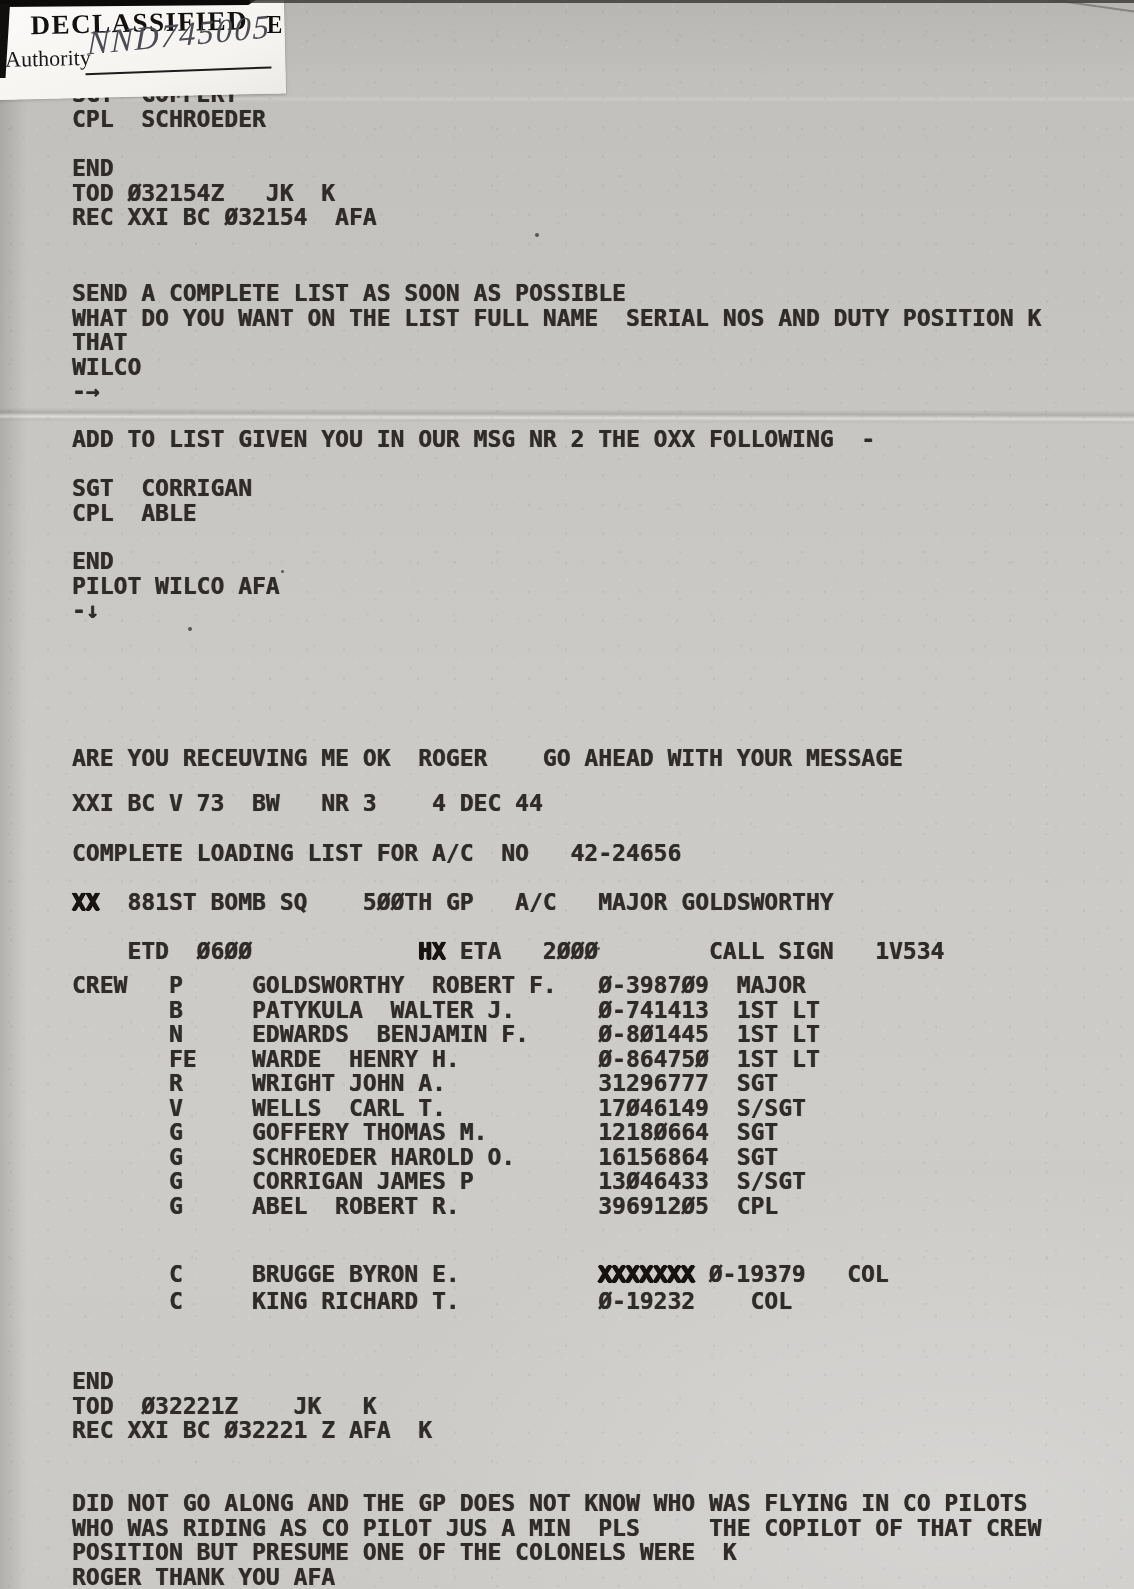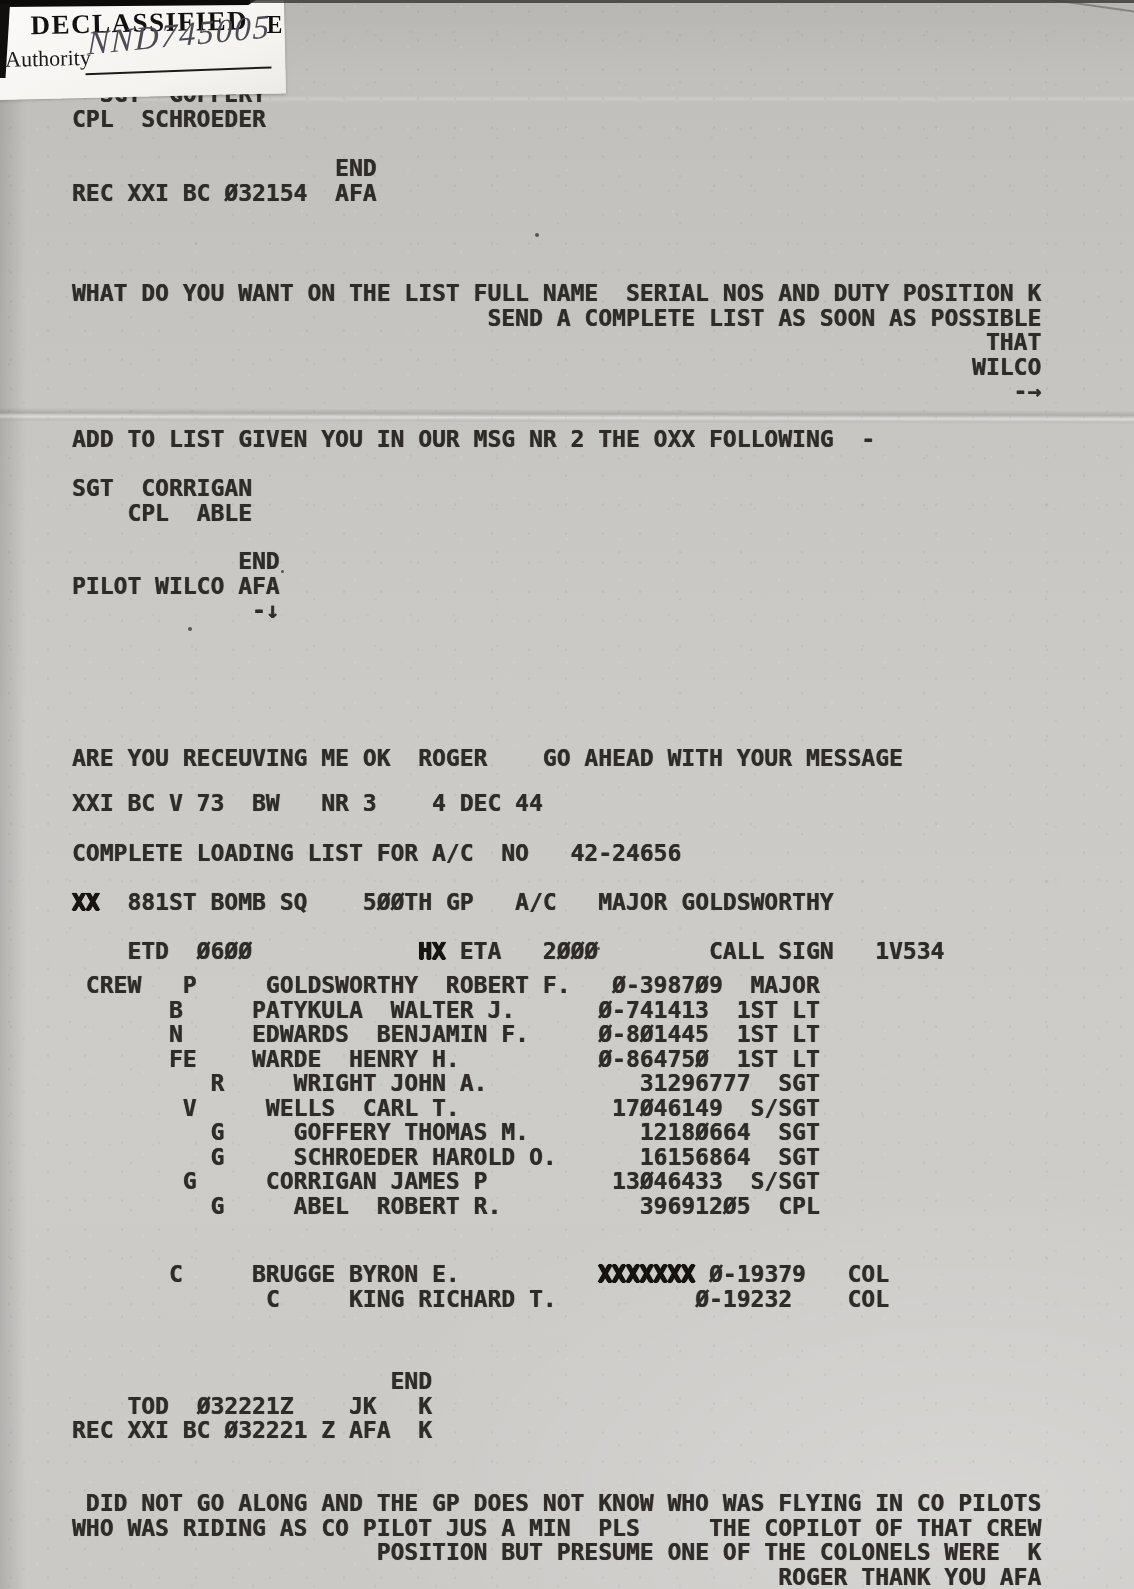"CPL SCHROEDER" .tline { text-align: right -> none }
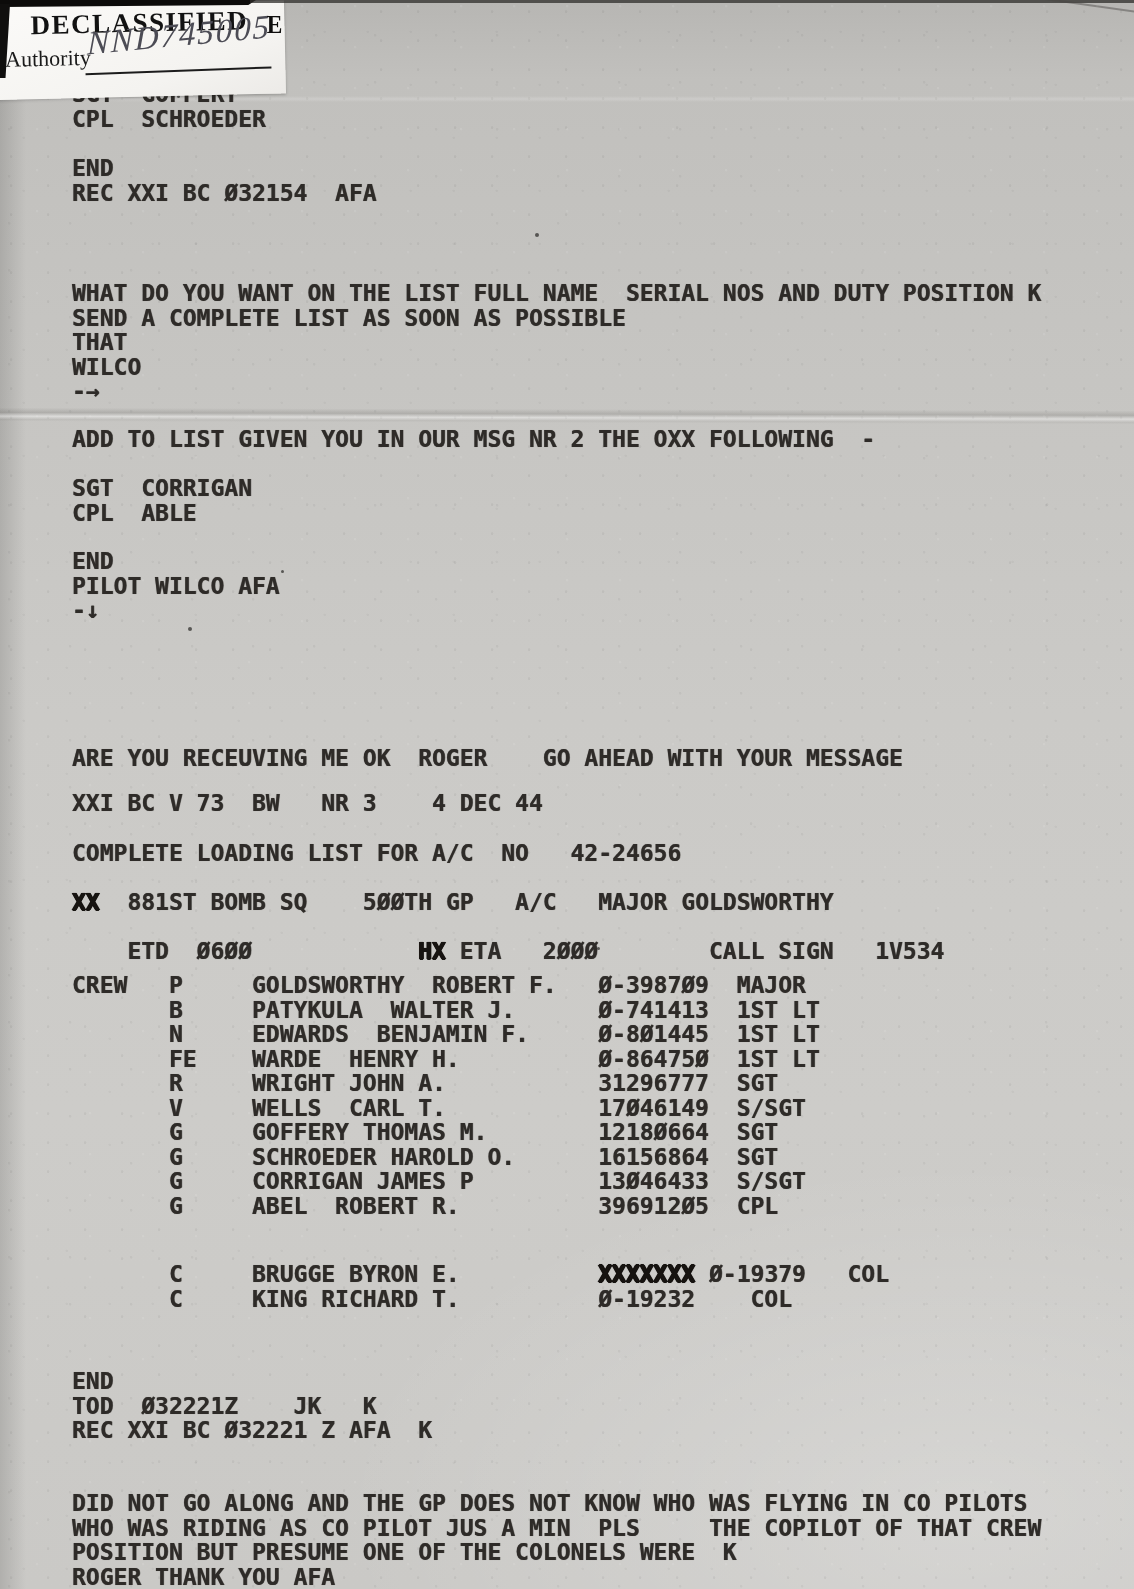"TOD Ø32154Z JK K" div.tline { html: none -> <div>TOD Ø32154Z JK K</div> }
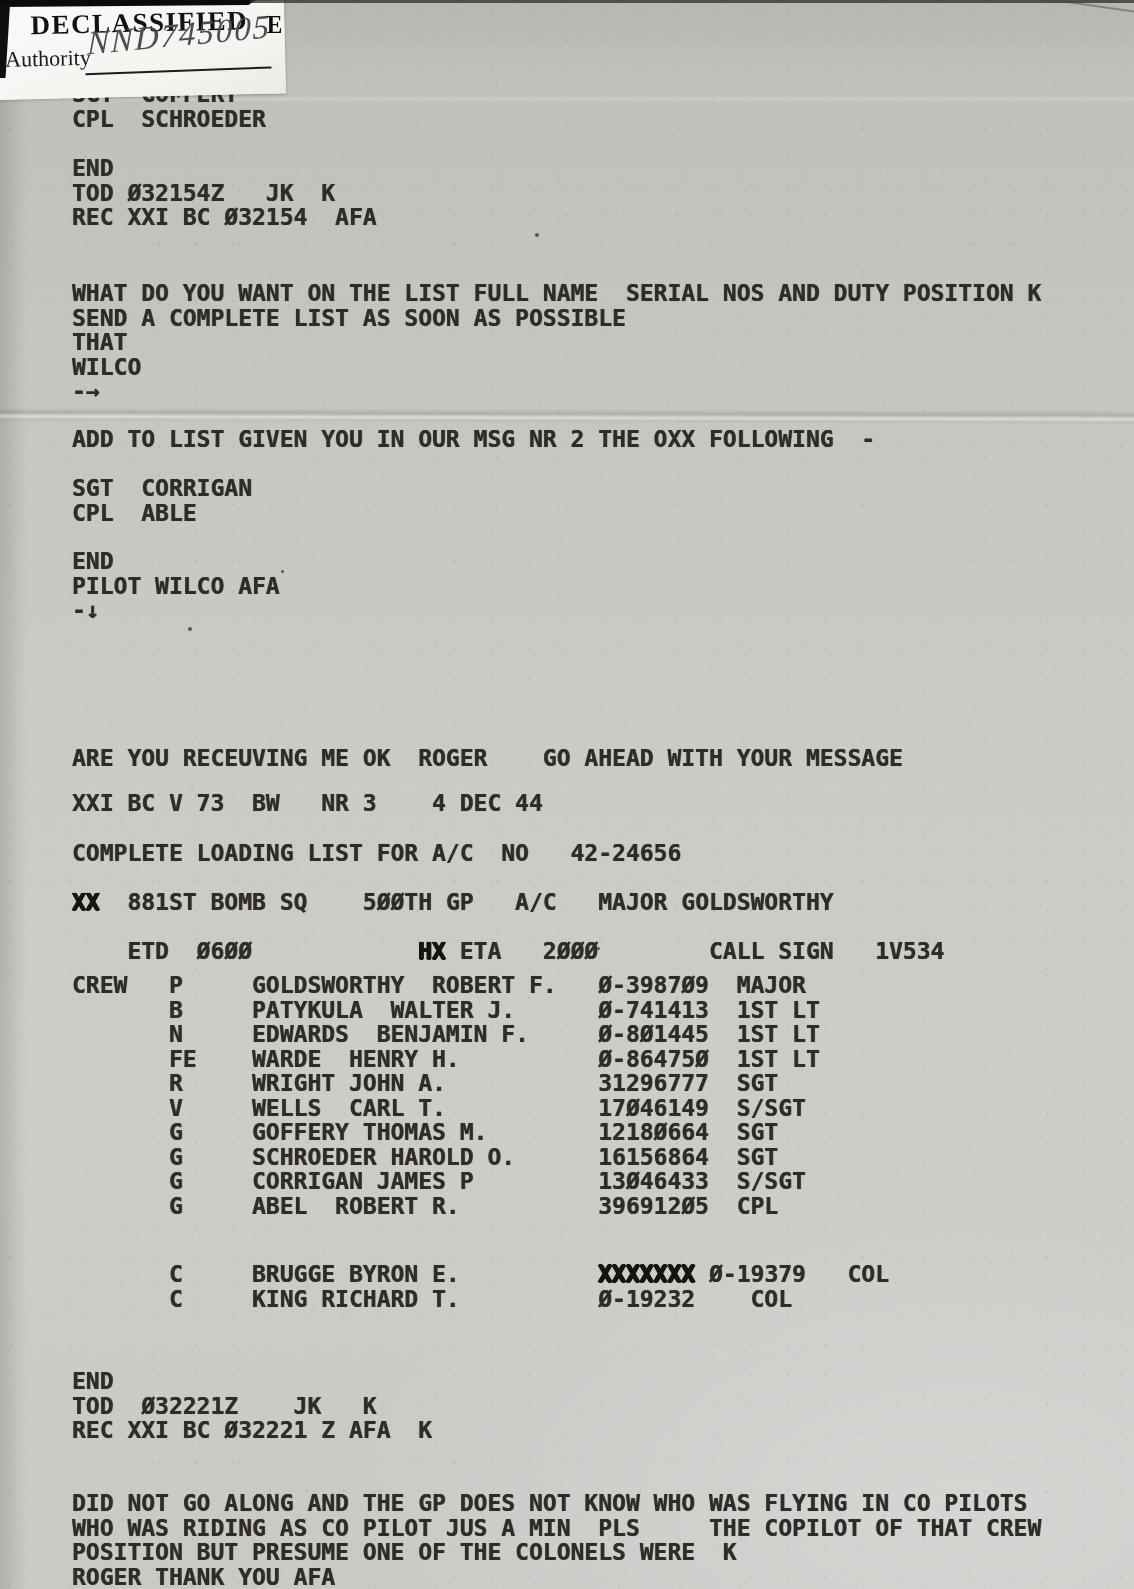"WHAT DO YOU WANT ON" div.tline { order: before "SEND A COMPLETE LIST AS" -> after "SEND A COMPLETE LIST AS" }
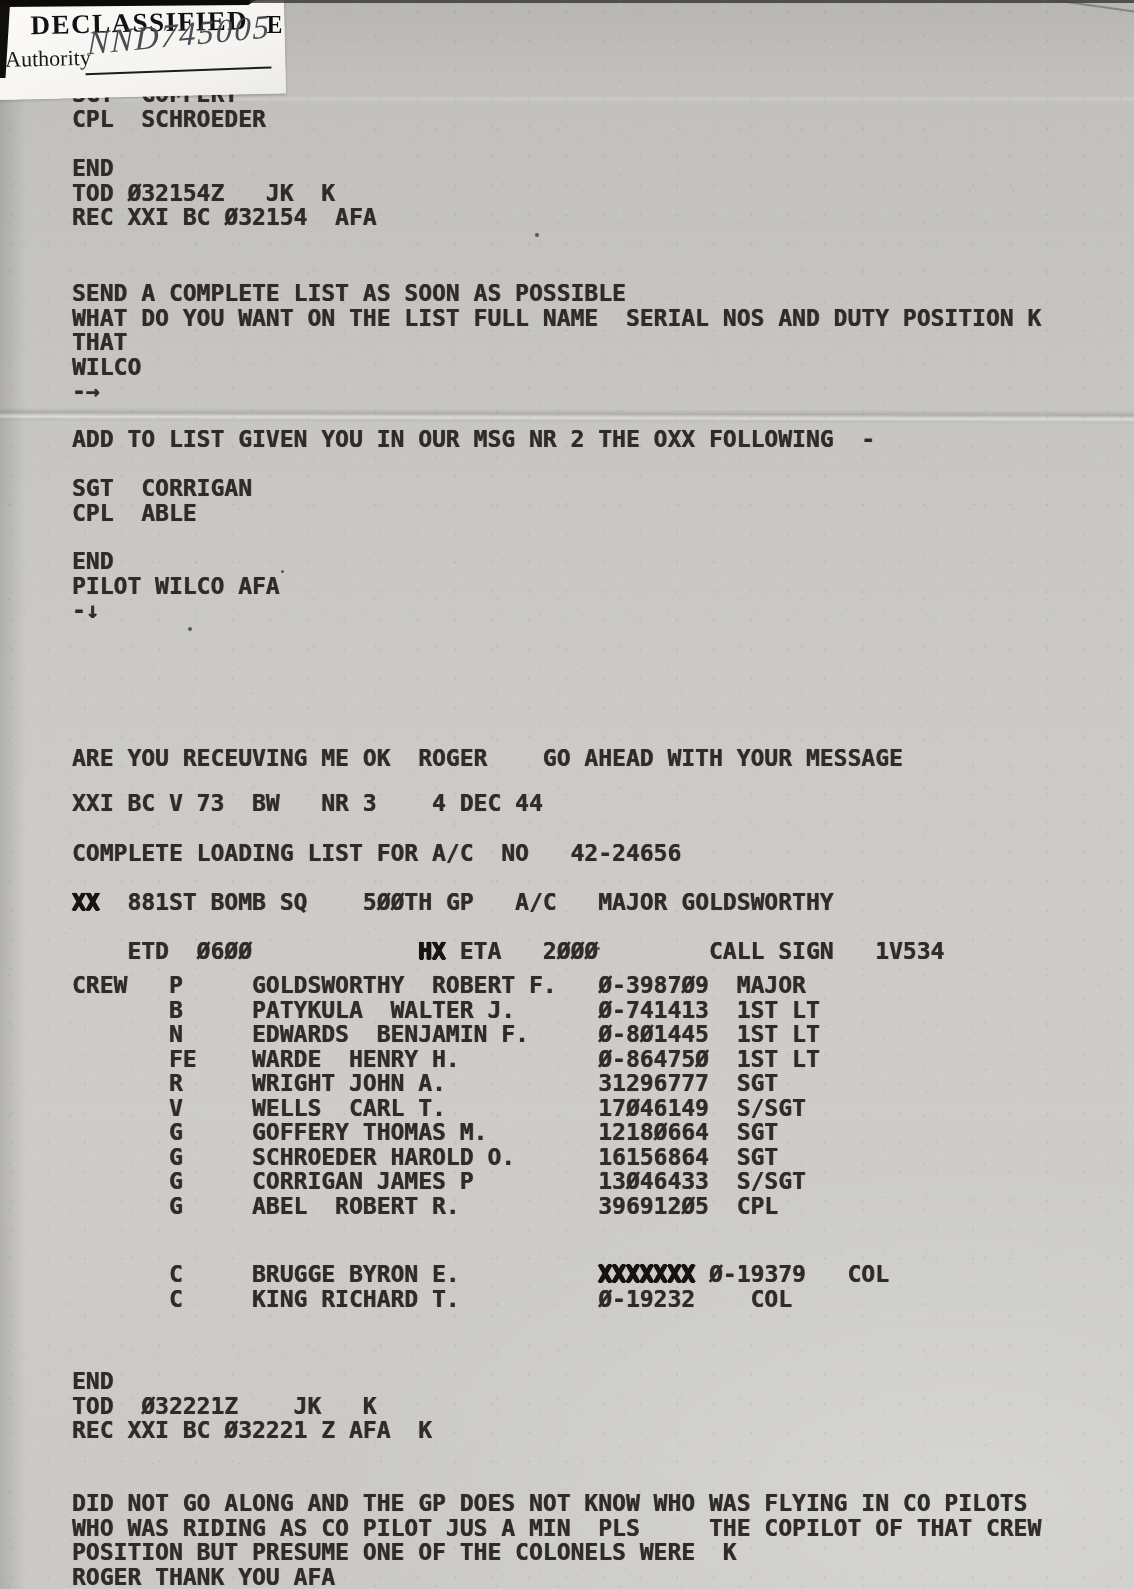"XXXXXXX" .blackout { font-family: none -> Liberation Mono, monospace }
